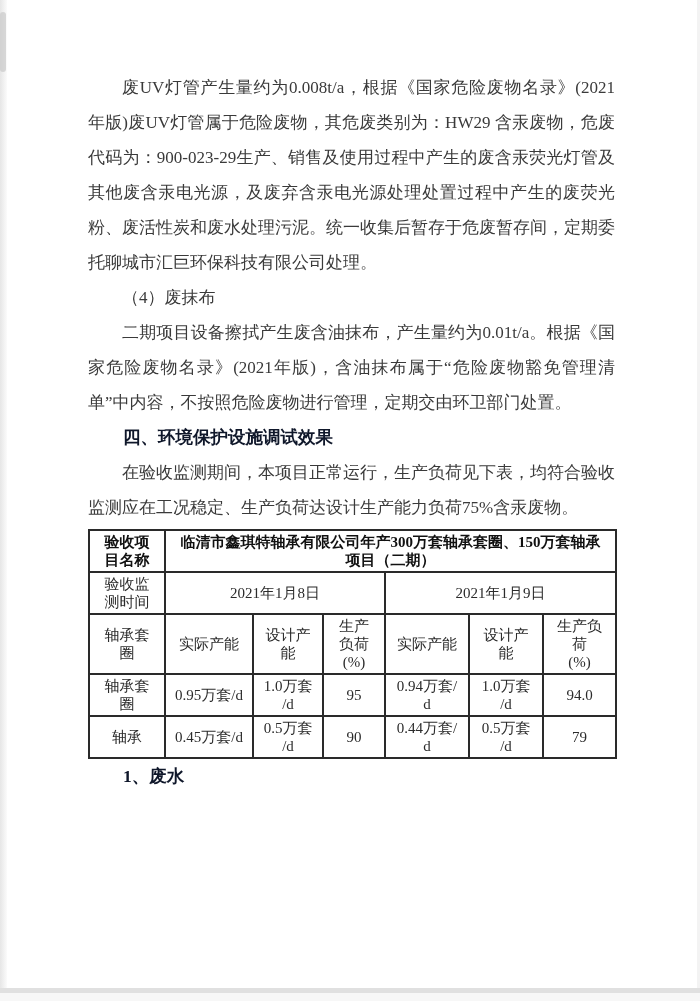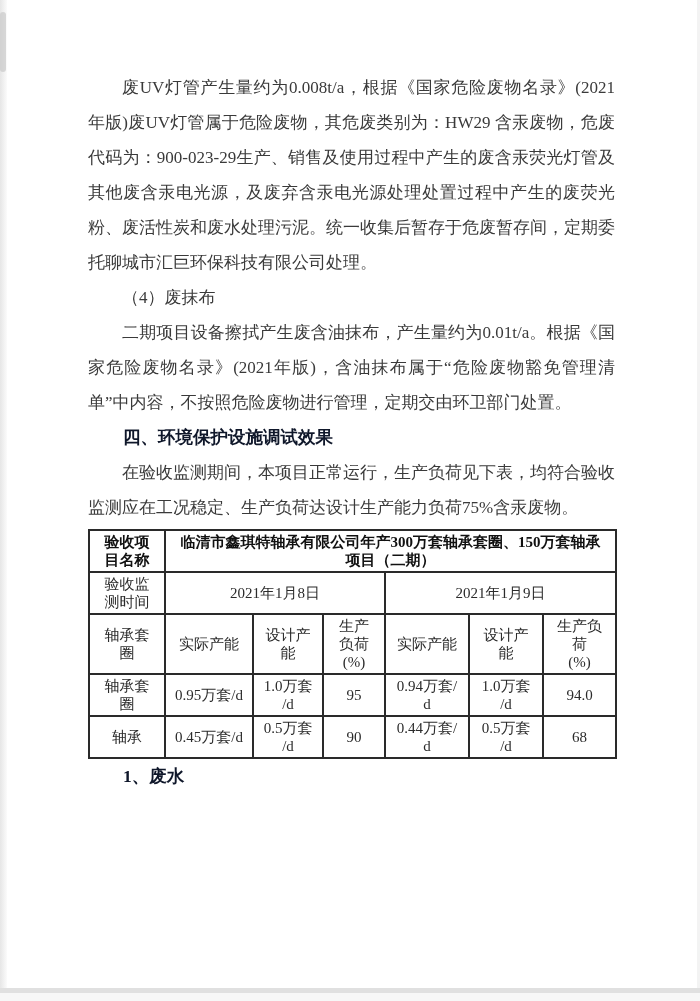"68" td { text: 68 -> 79 }
